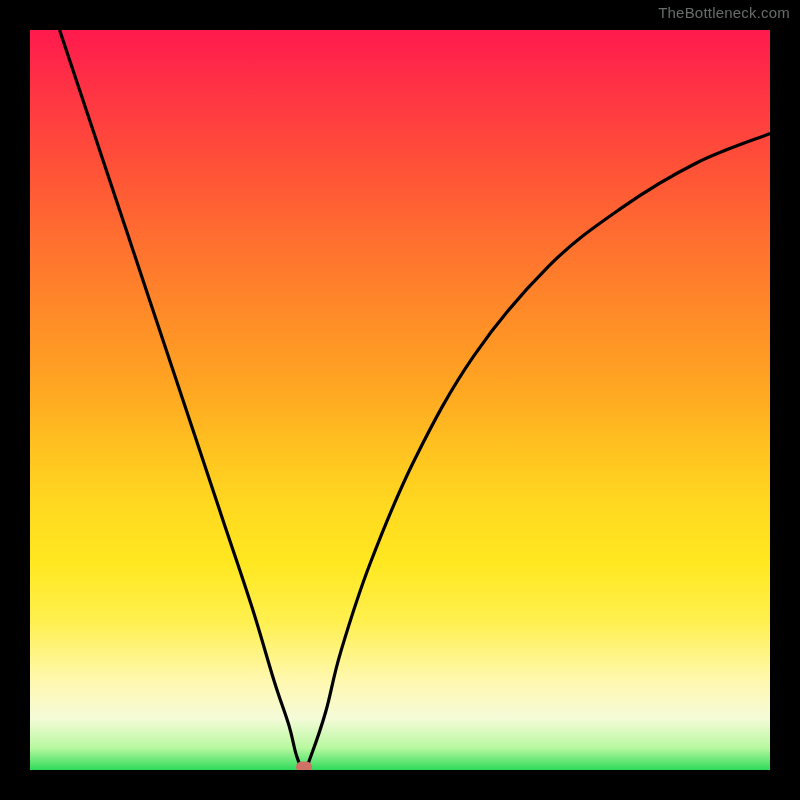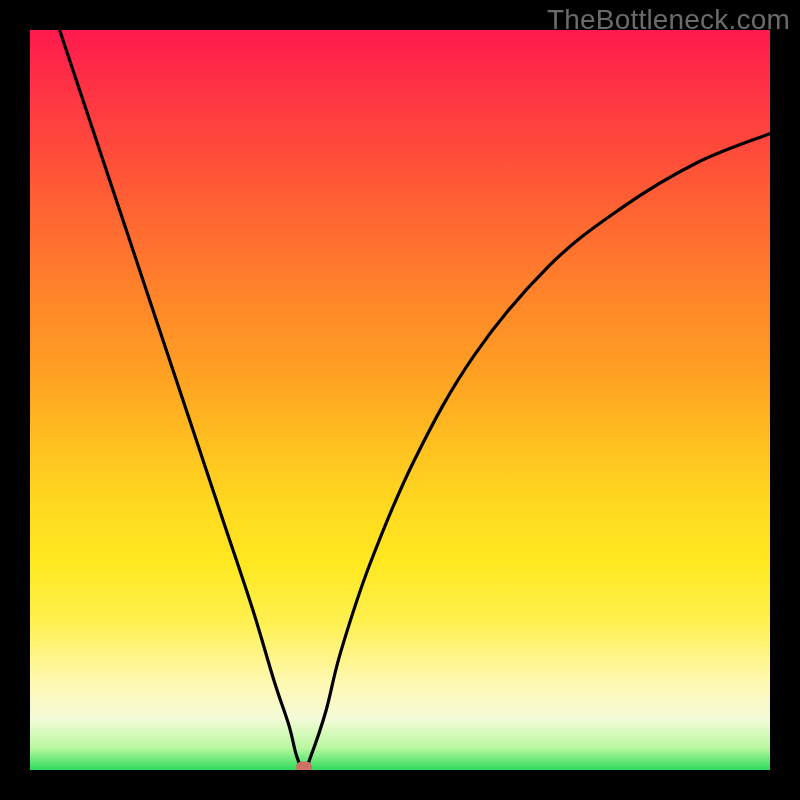"TheBottleneck.com" .attribution { font-size: 28px -> 15px }
